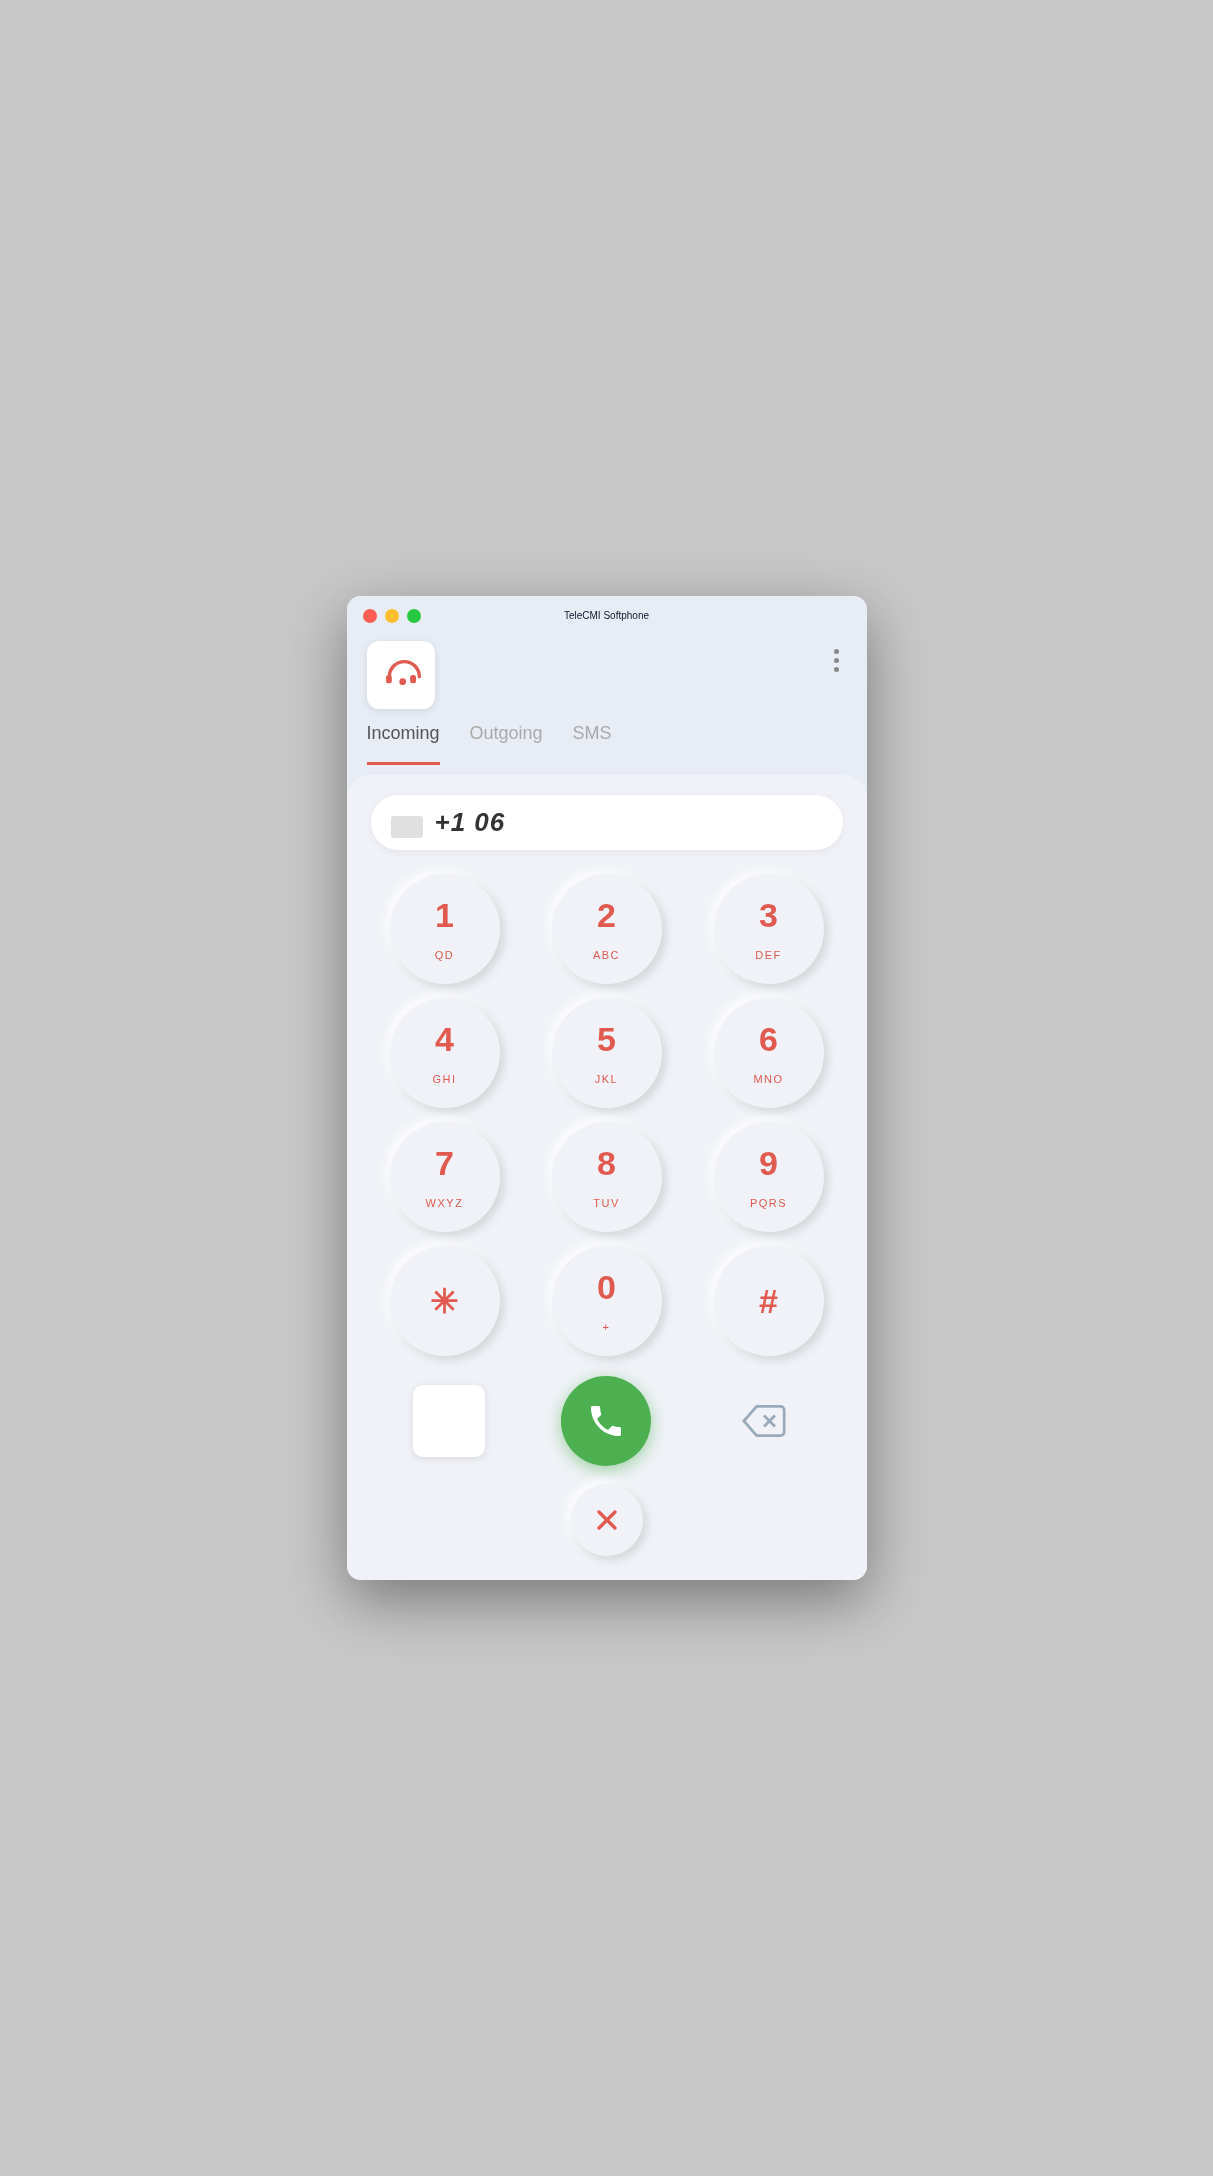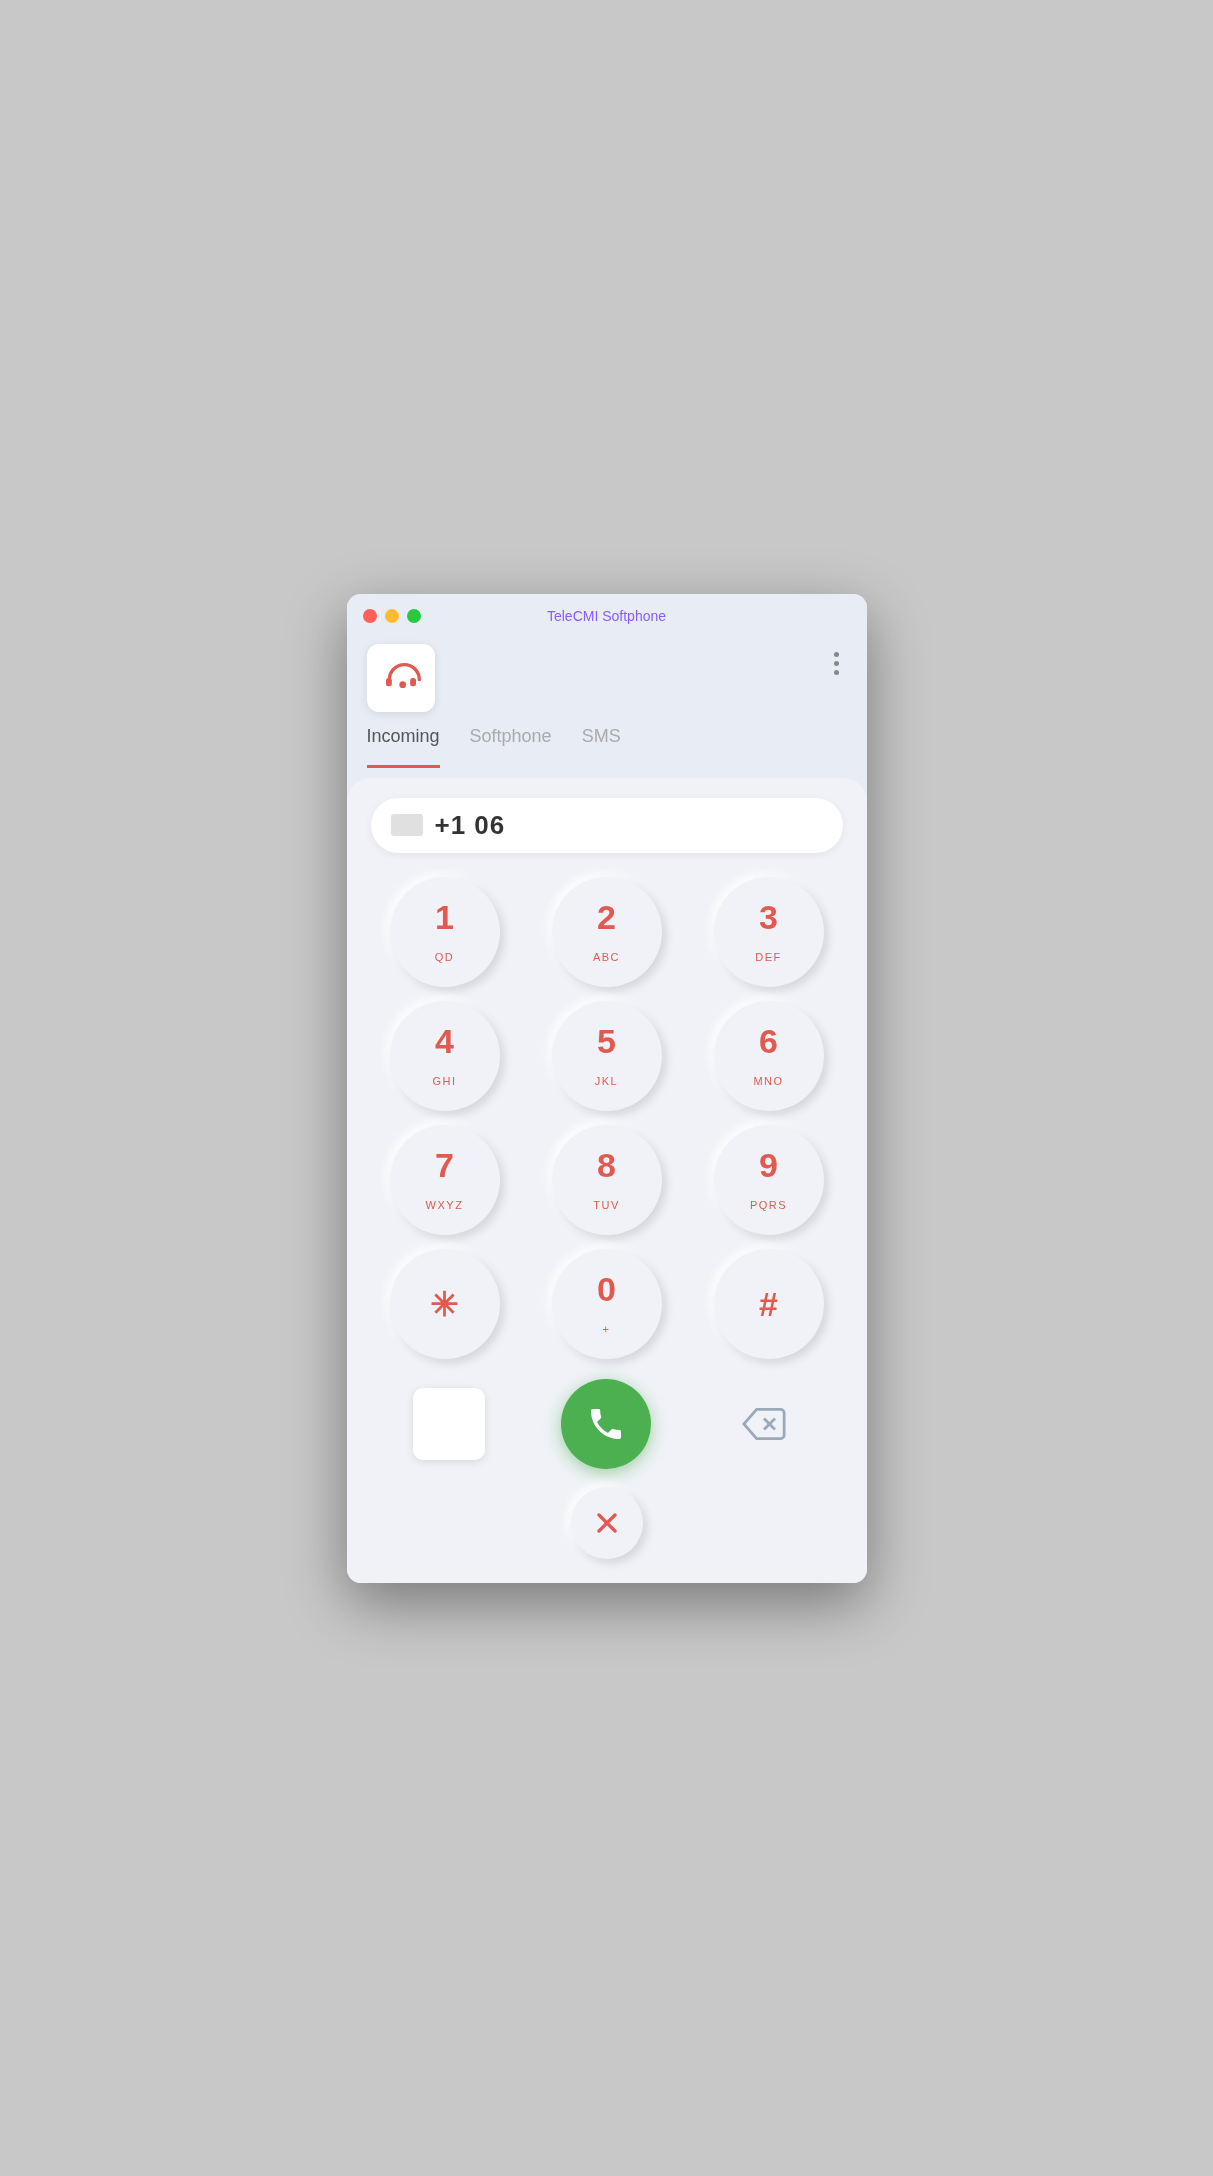"TeleCMI Softphone" .window-title { color: #8b5cf6 -> #0f172a; font-size: 14px -> 10px }
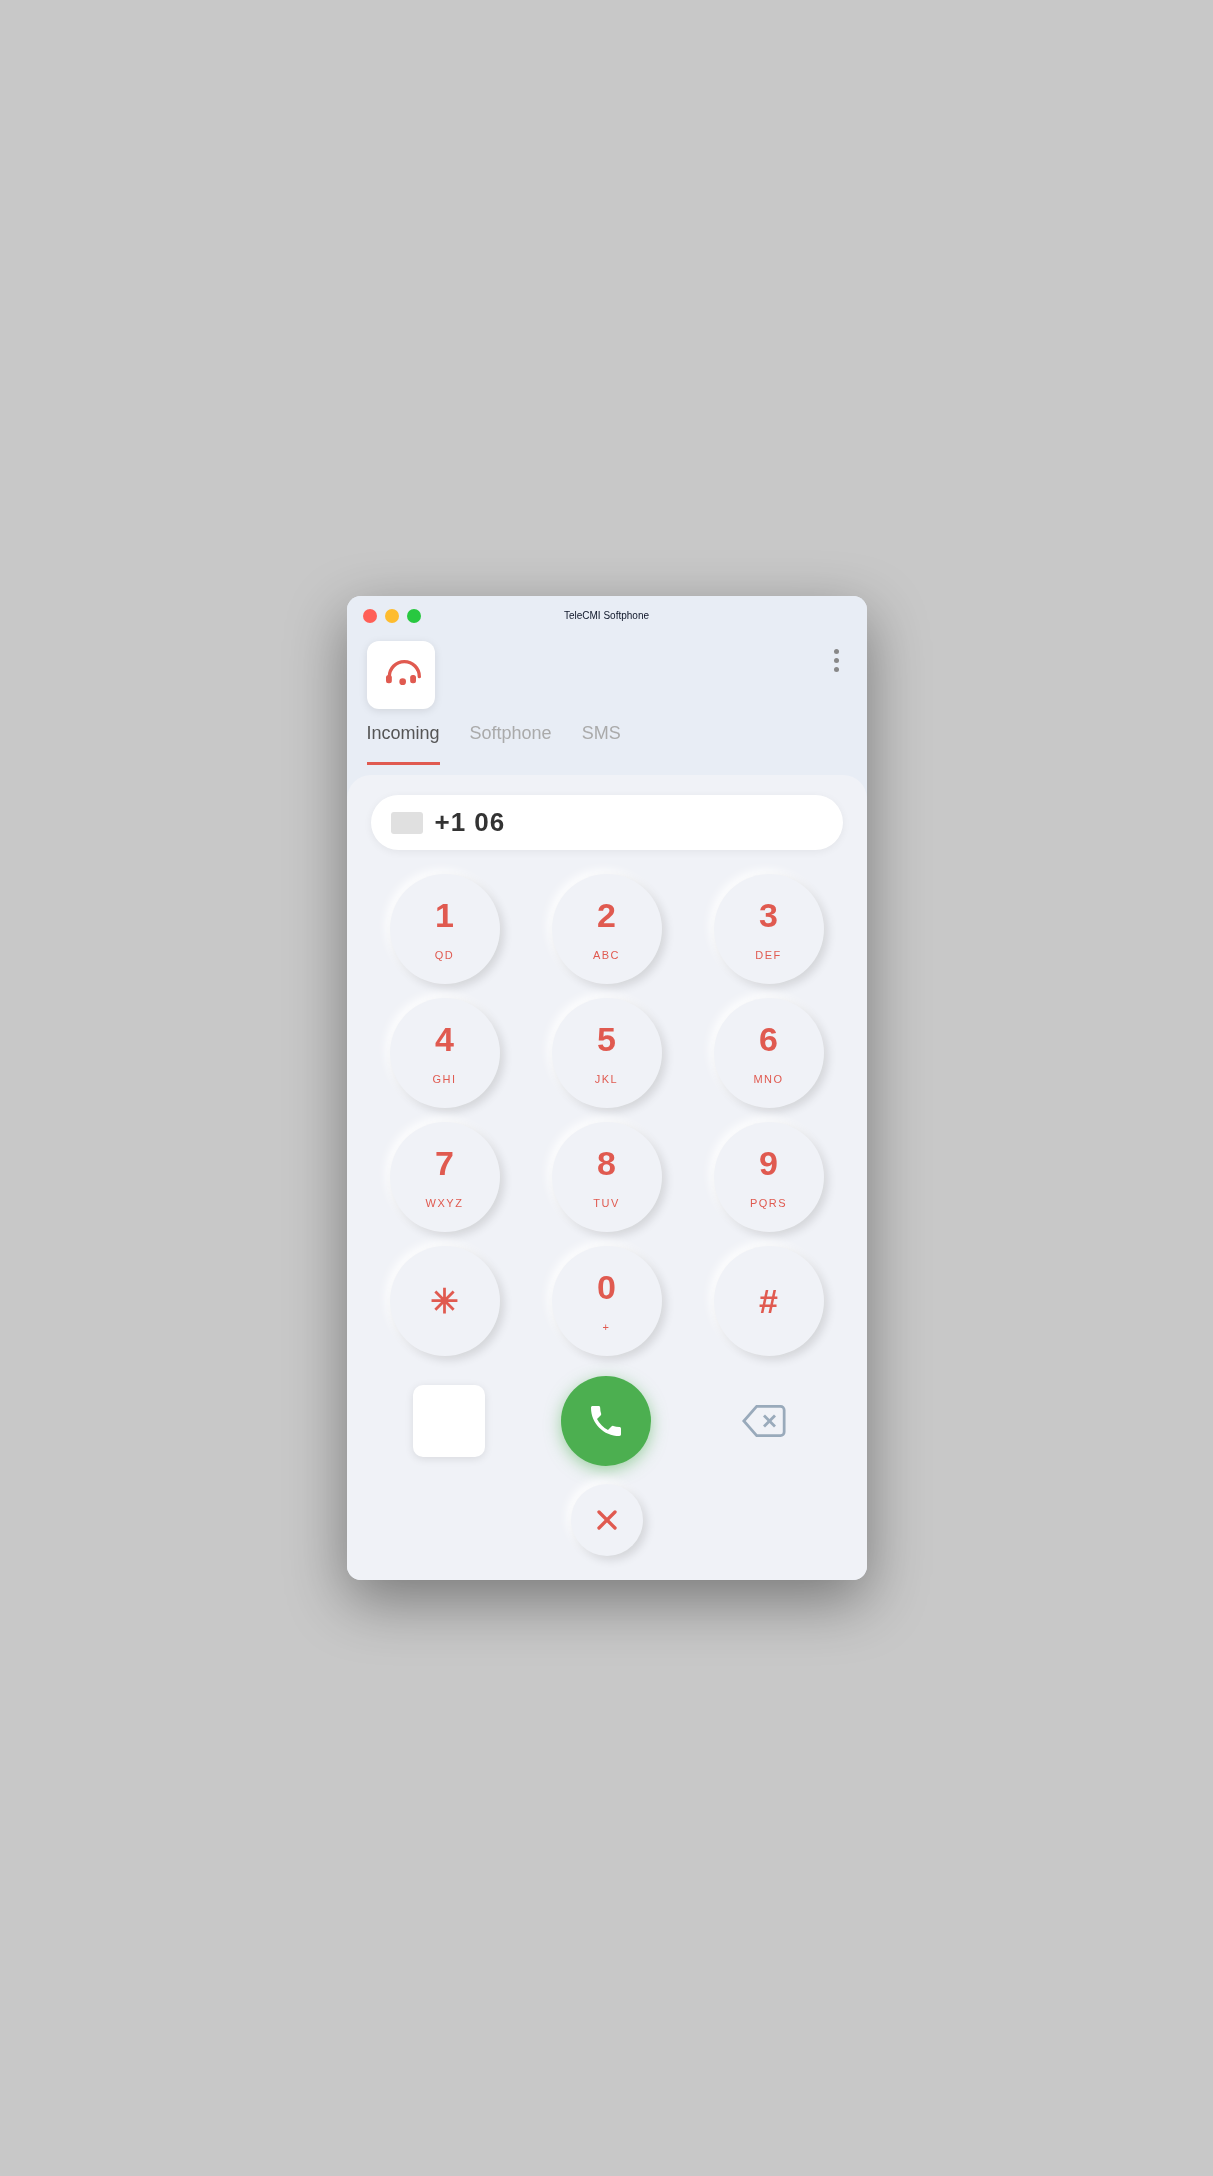"Softphone" div.tab { text: Softphone -> Outgoing }
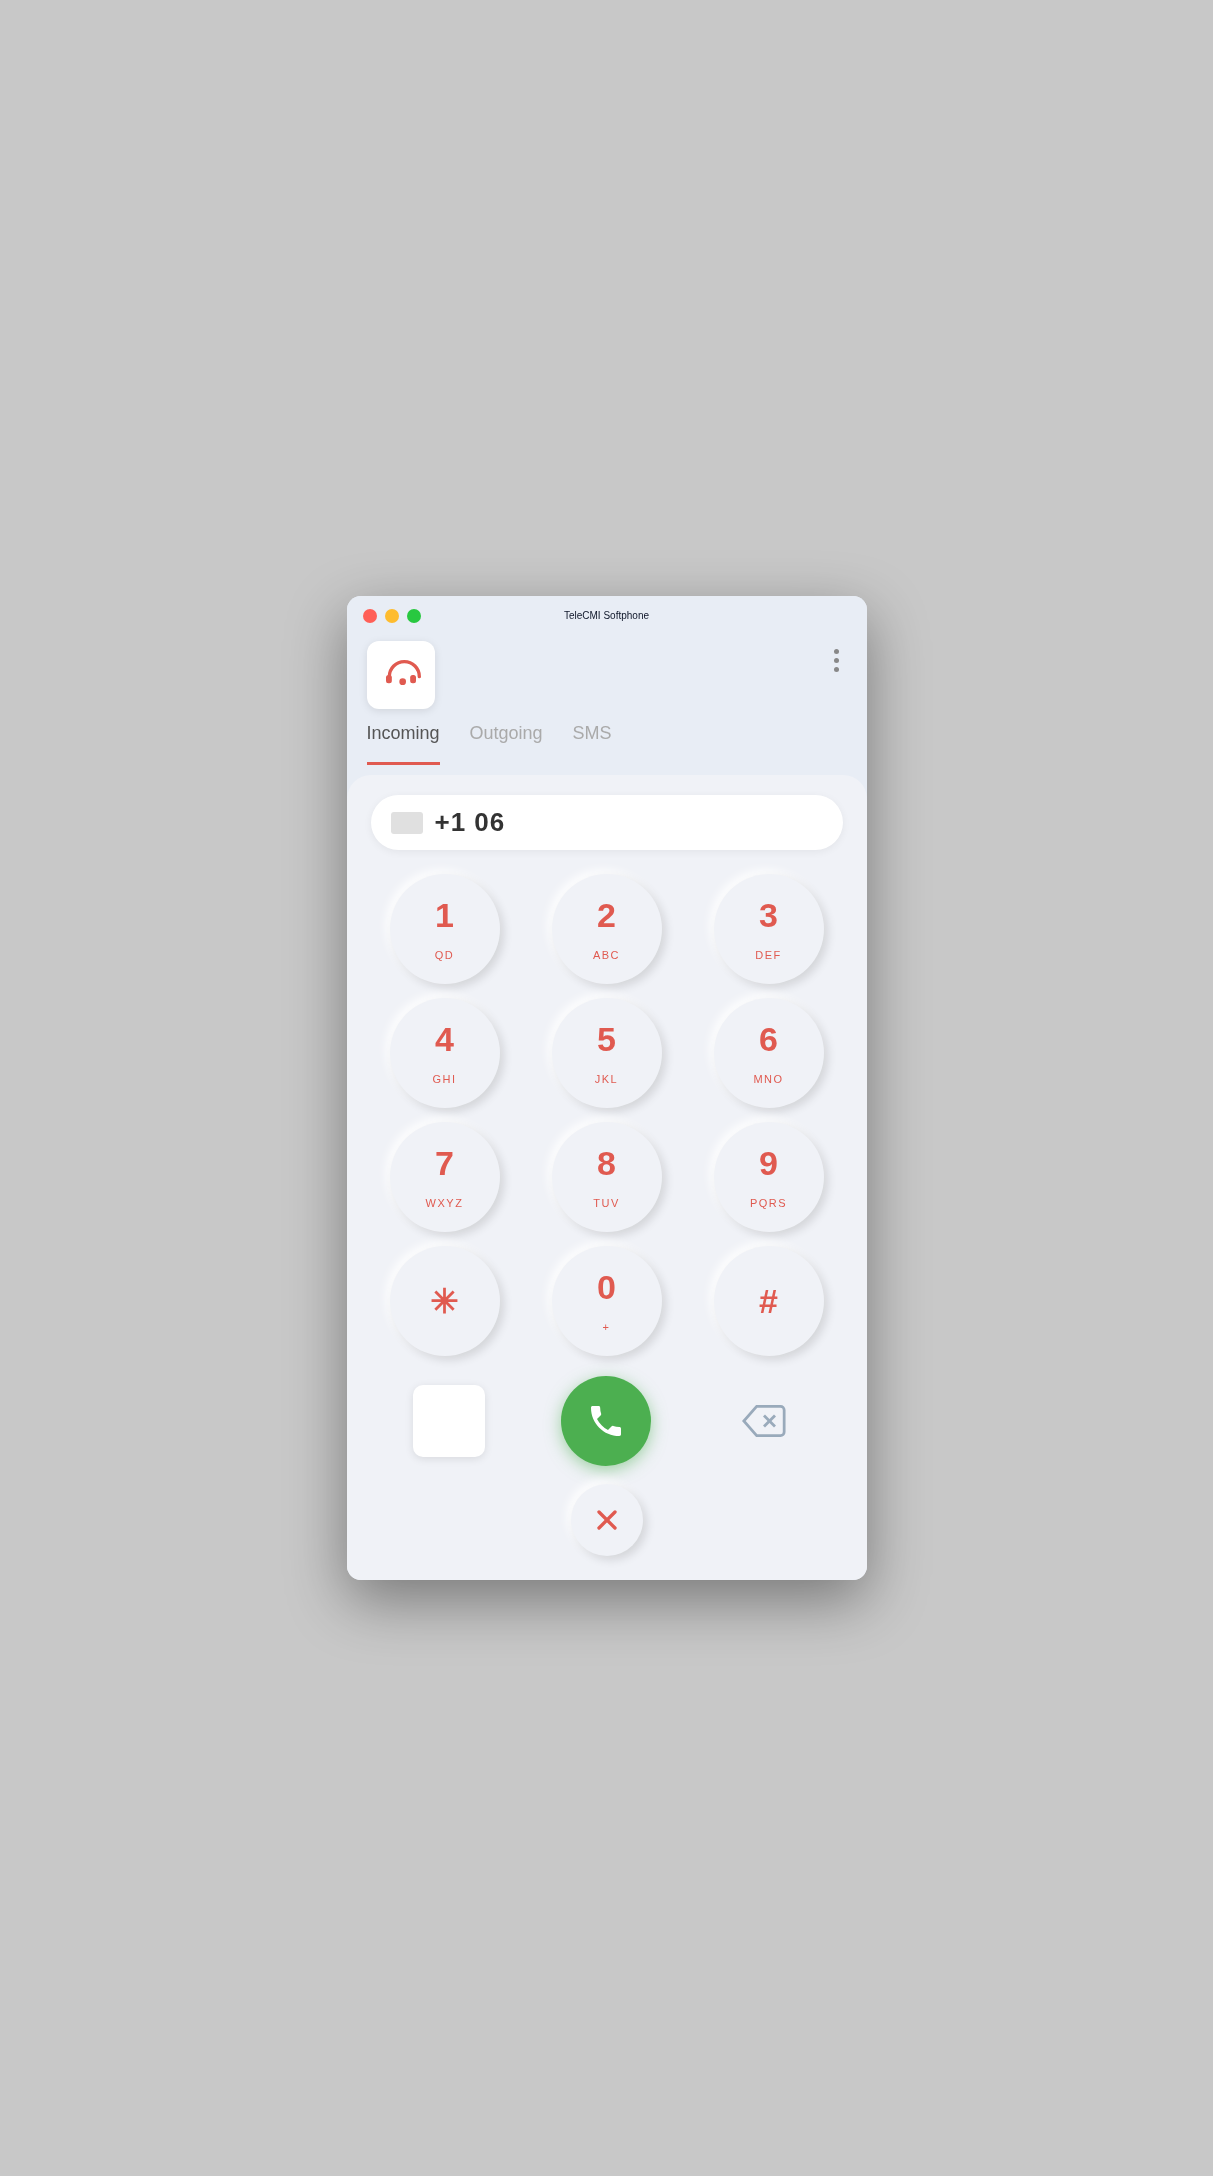"+1 06" .number-display { align-items: center -> flex-end; font-style: none -> italic }
